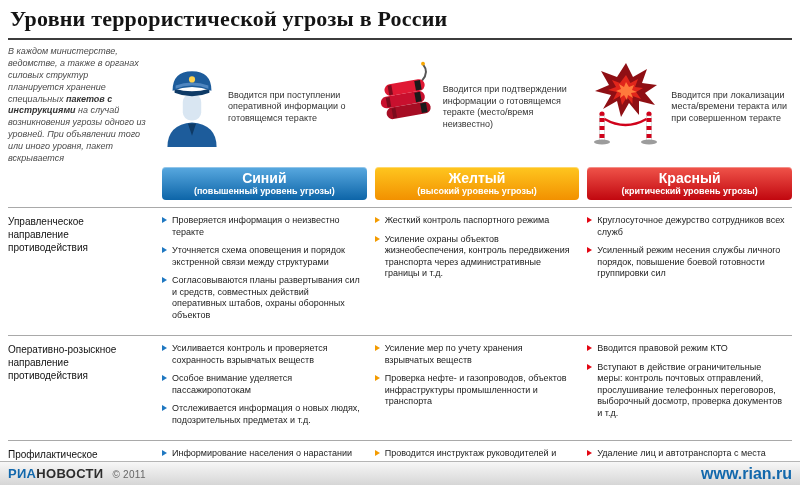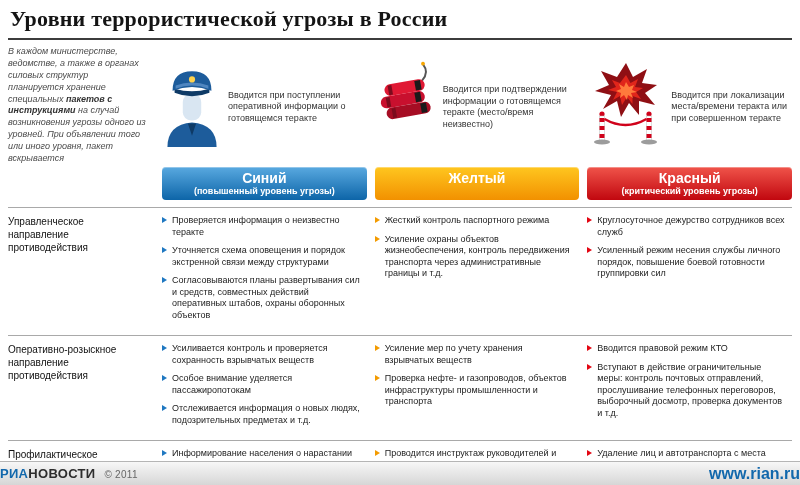"(высокий уровень угрозы)" div.banner-sub { html: none -> <div>(высокий уровень угрозы)</div> }
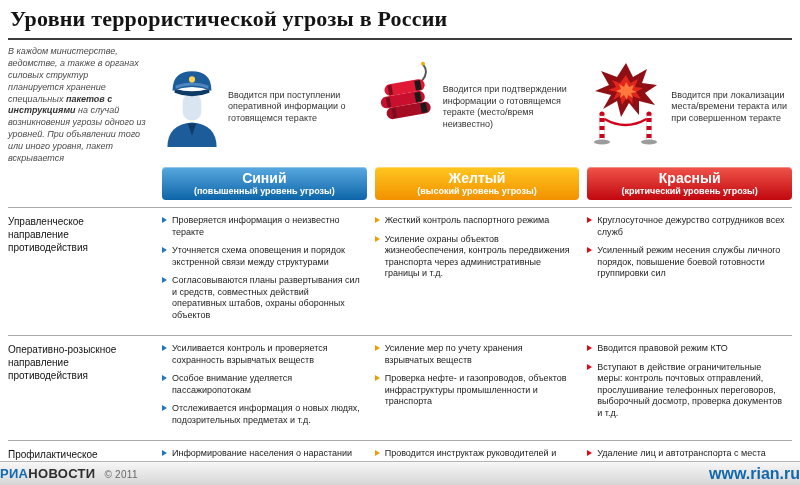"РИАНОВОСТИ © 2011" .footer { padding: 0 0 -> 0 8px }
